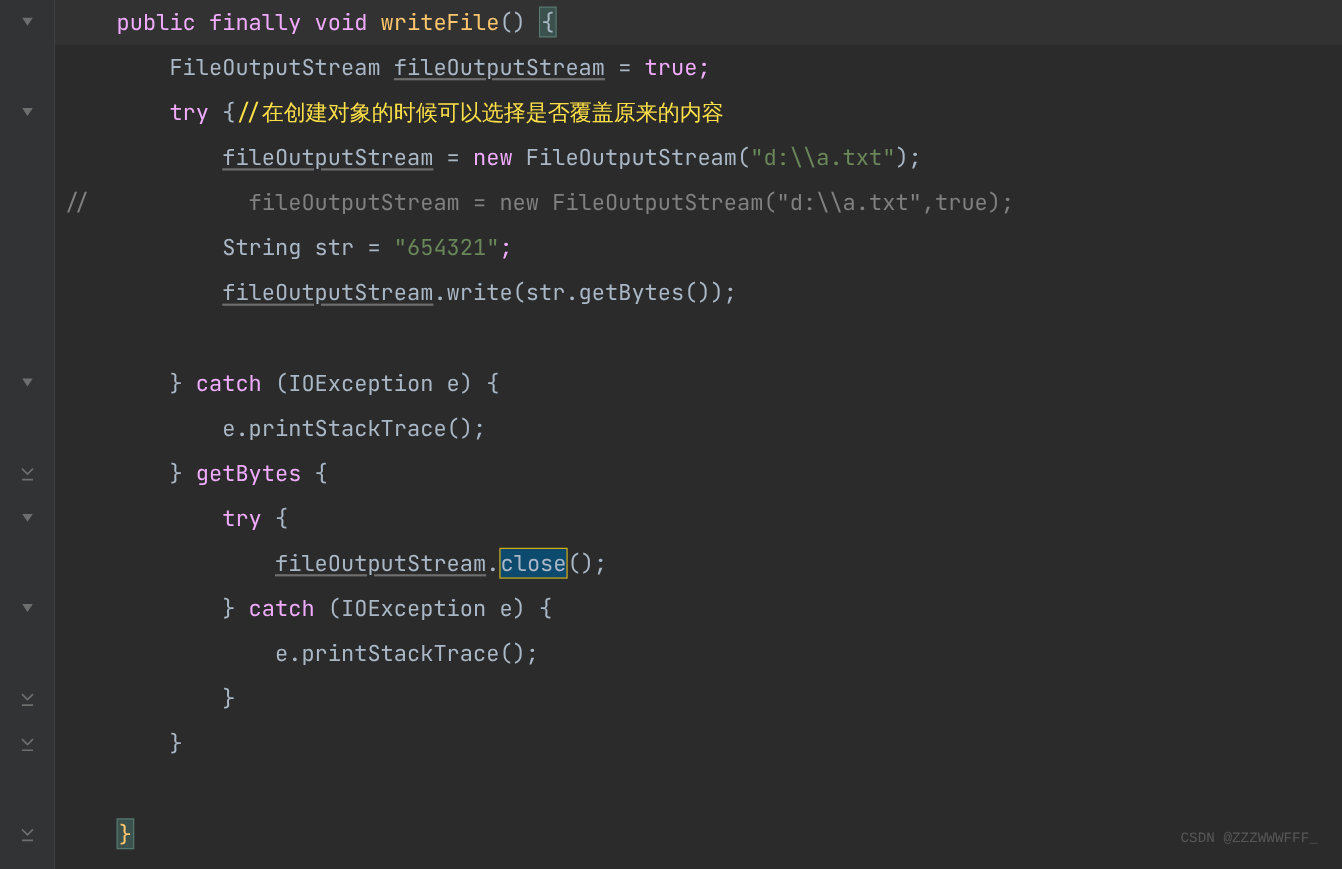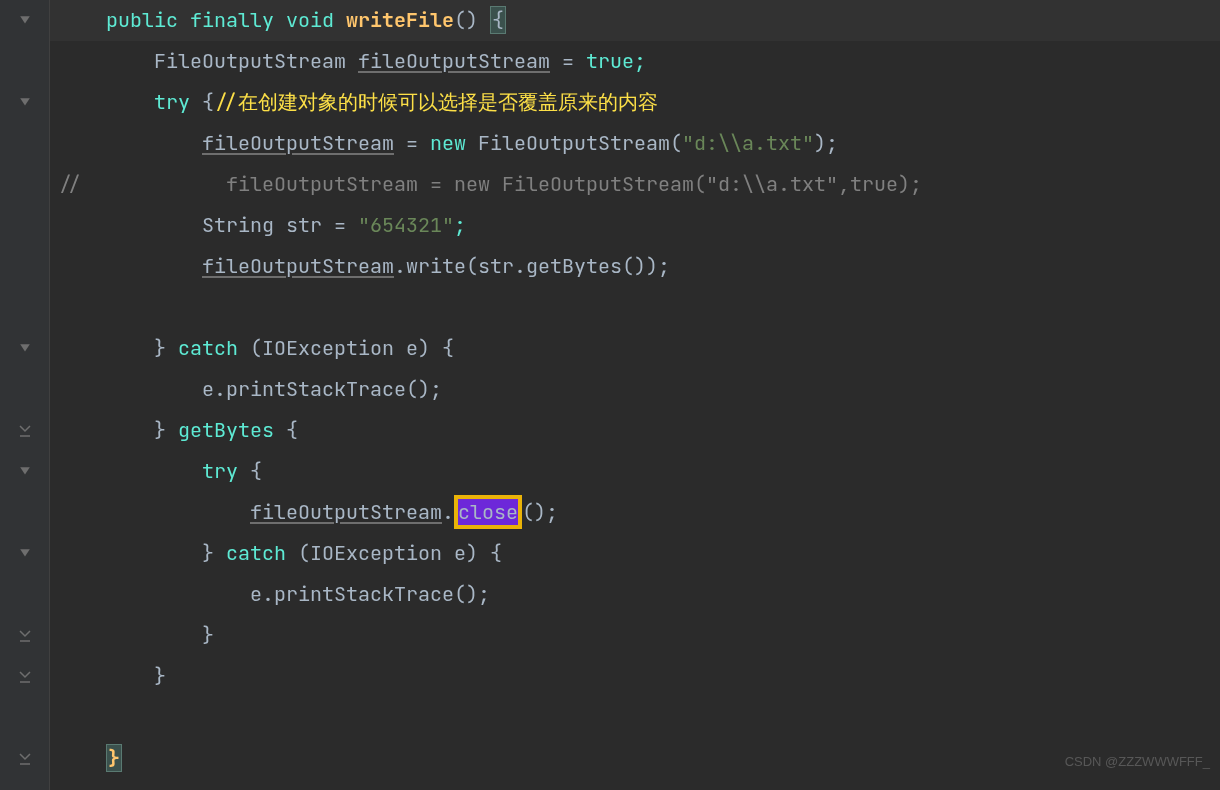"public" .kw { color: #5eead4 -> #f0abfc }
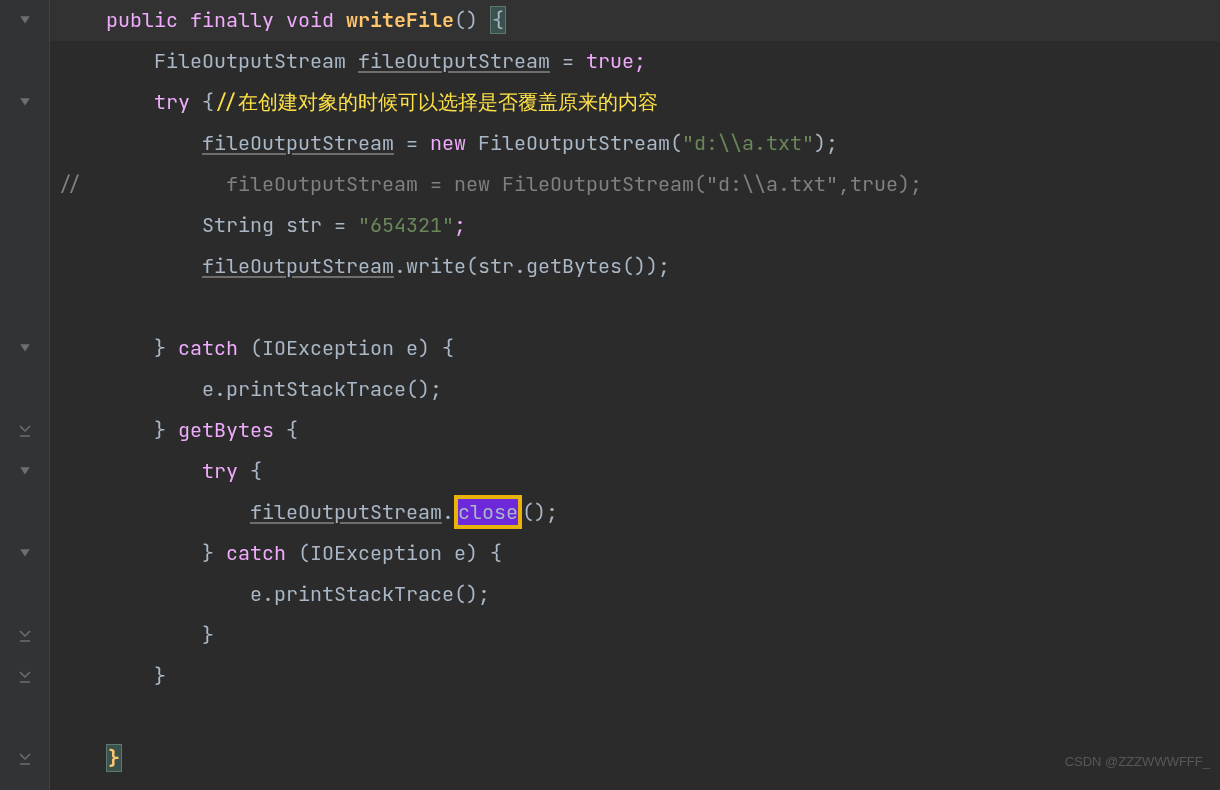"writeFile" .method-def { font-weight: bold -> none }
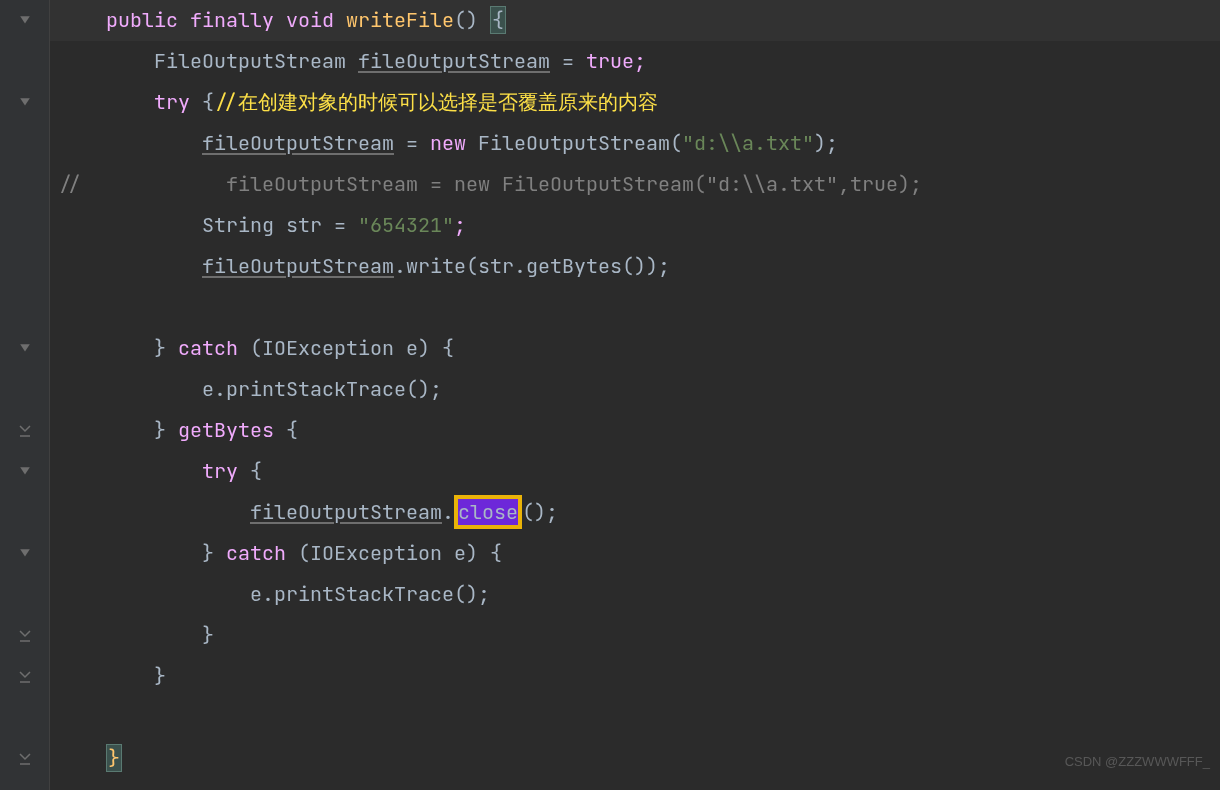"close" .search-hl { background: #6d28d9 -> #0c4a6e; border: 4px solid #eab308 -> 1px solid #eab308 }
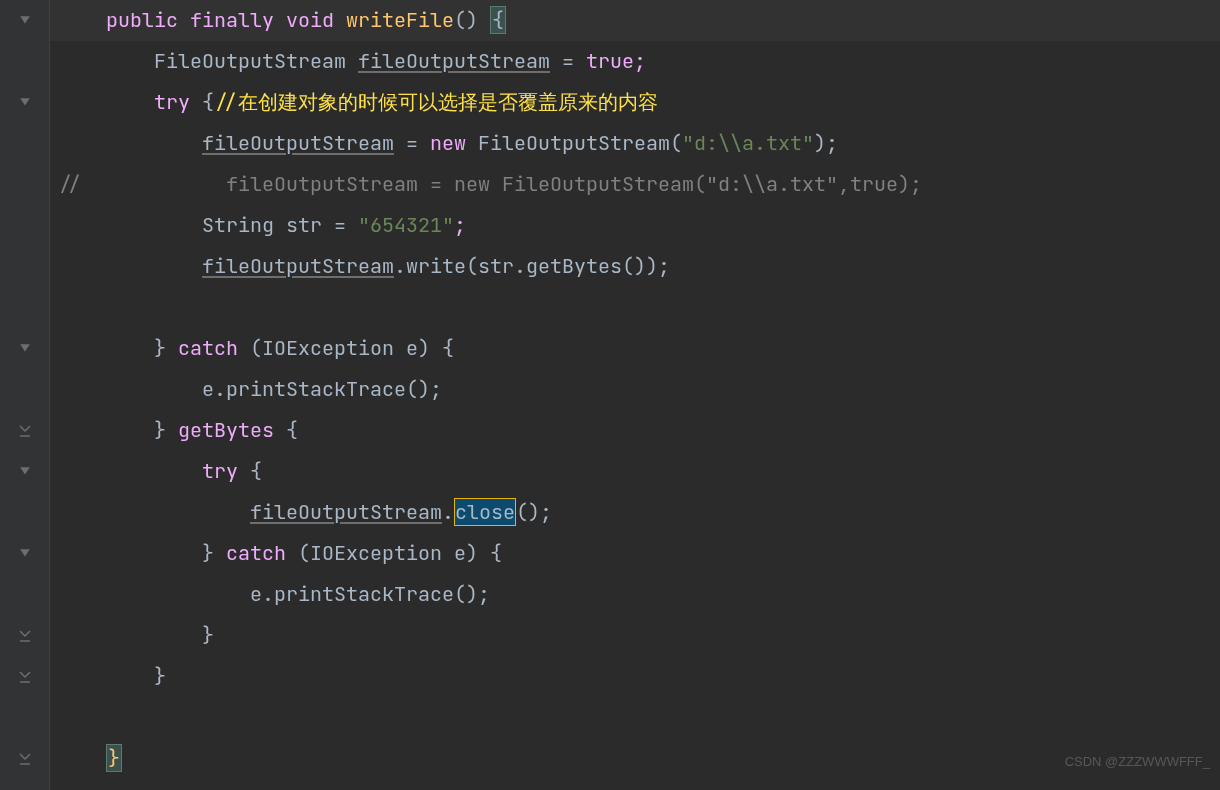"CSDN @ZZZWWWFFF_" .watermark { font-family: Liberation Sans, sans-serif -> Liberation Mono, monospace; right: 10px -> 22px }
